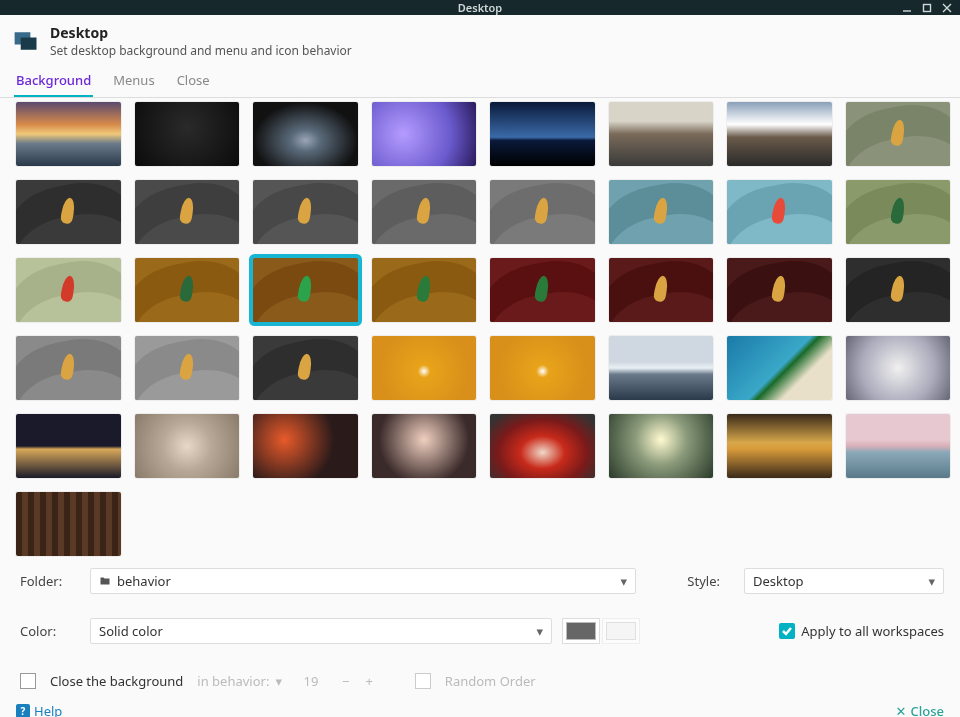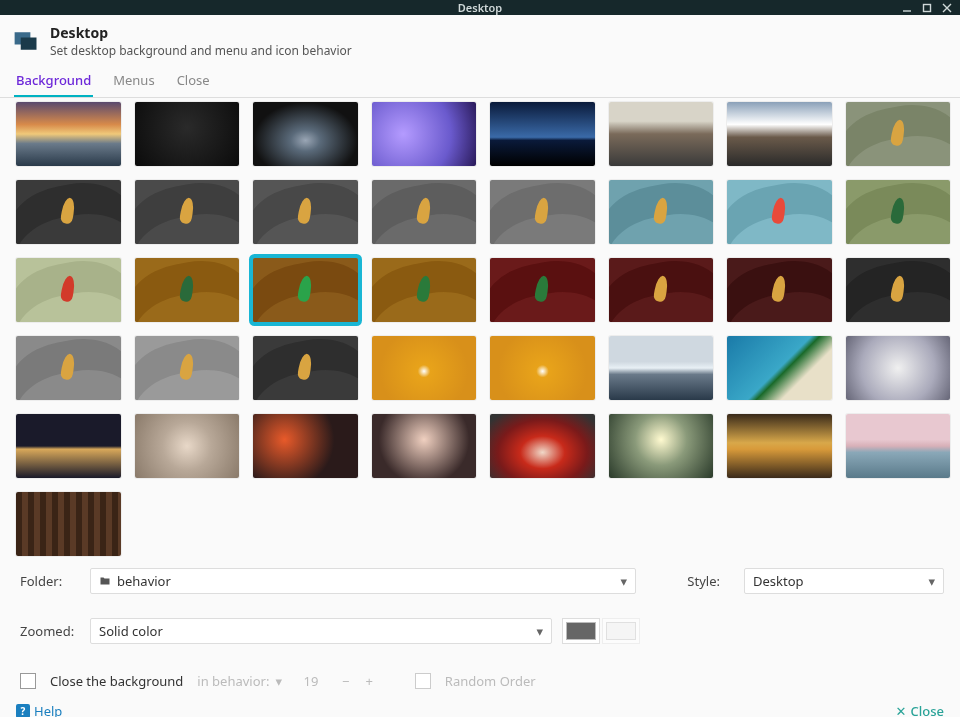"Zoomed:" label.k { text: Zoomed -> Color }
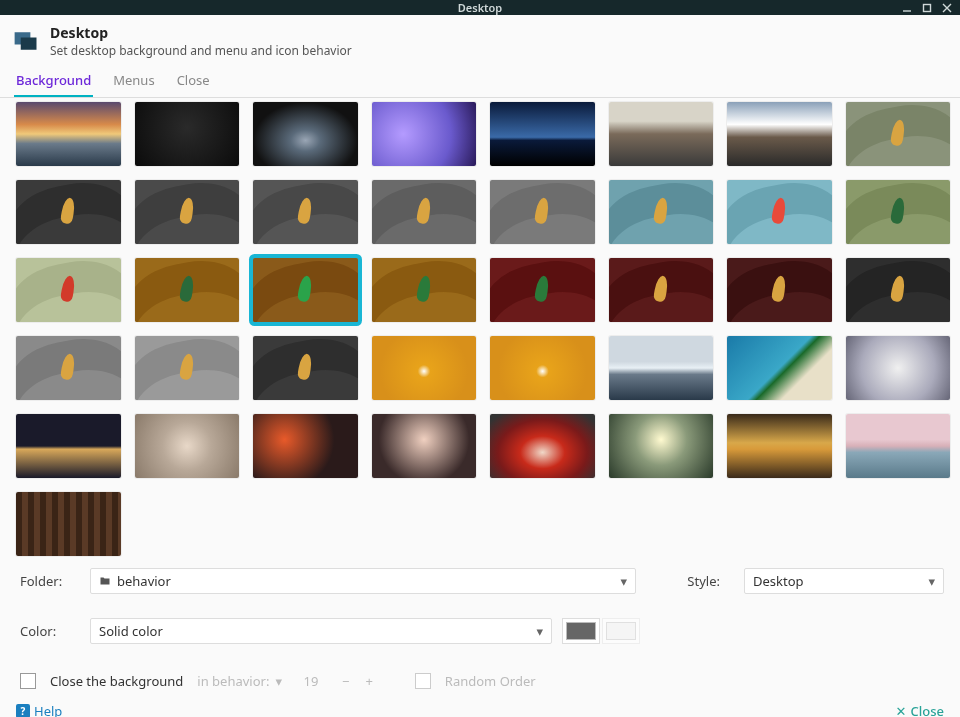"Apply to all workspaces" div.apply { html: none -> <div> <span> <svg> <path></path> </svg> </span> <span>Apply to all workspaces</span> </div> }
